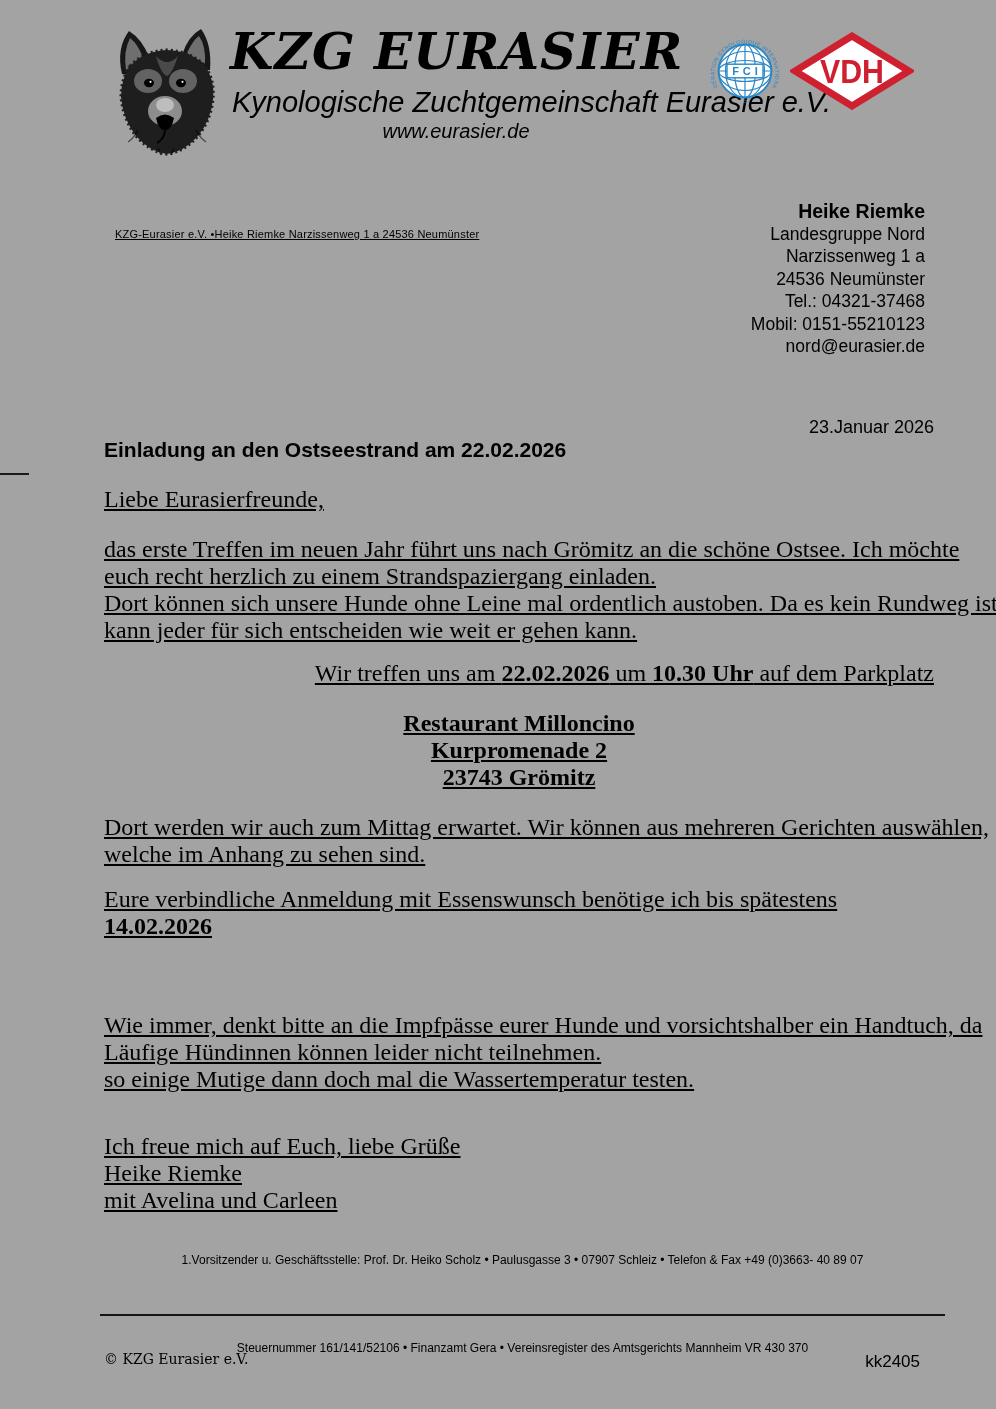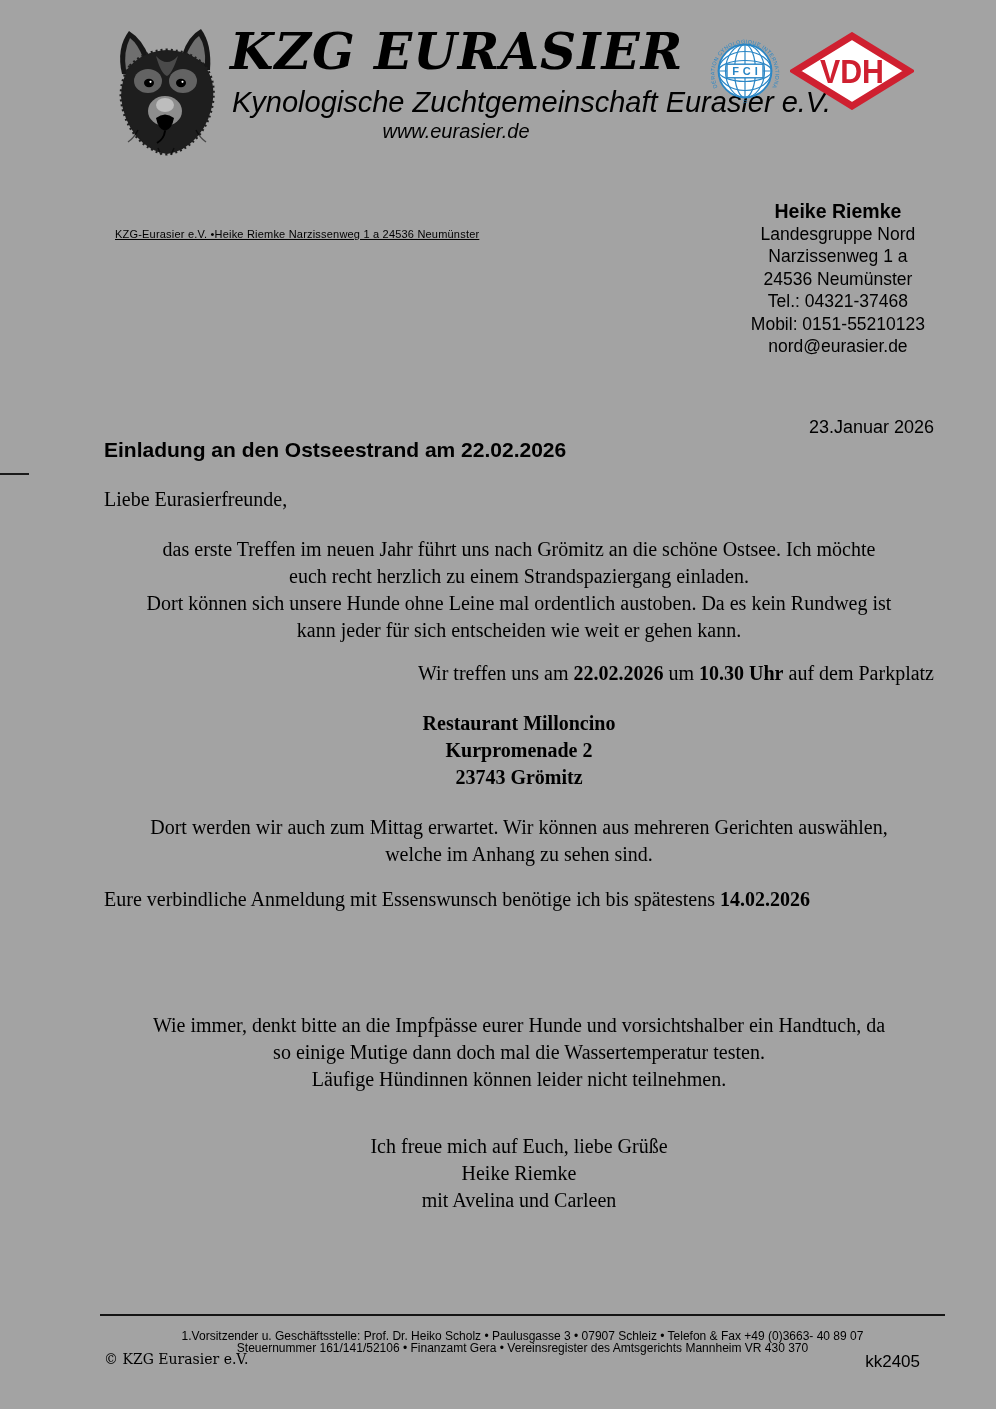"Heike Riemke" .ln { text-align: center -> none }
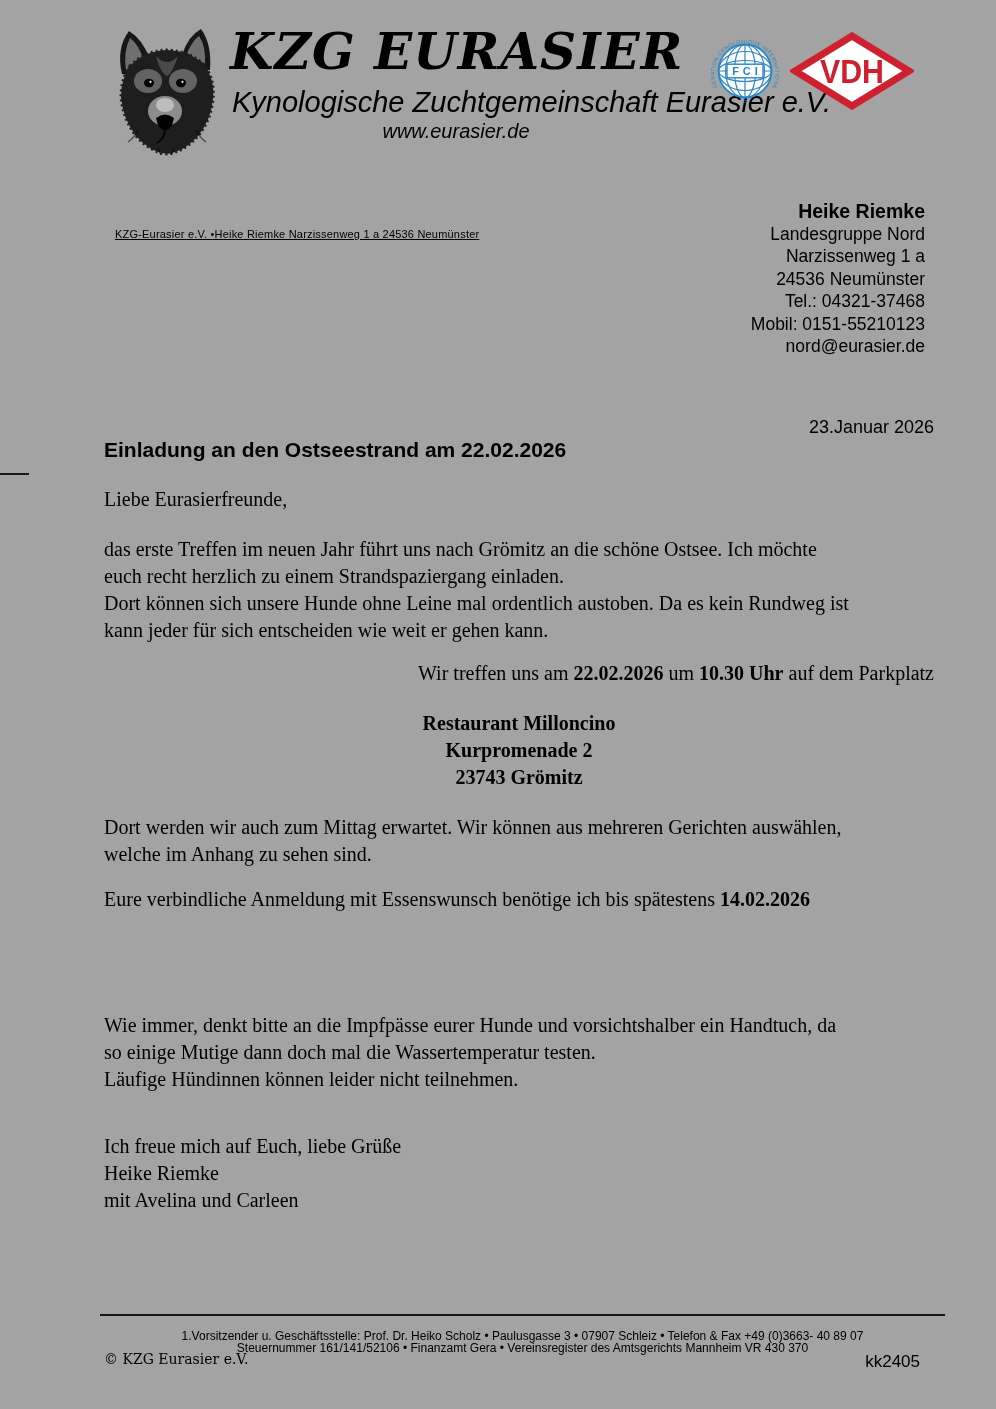"Liebe Eurasierfreunde," .serif { font-size: 20px -> 24px; text-decoration: none -> underline }
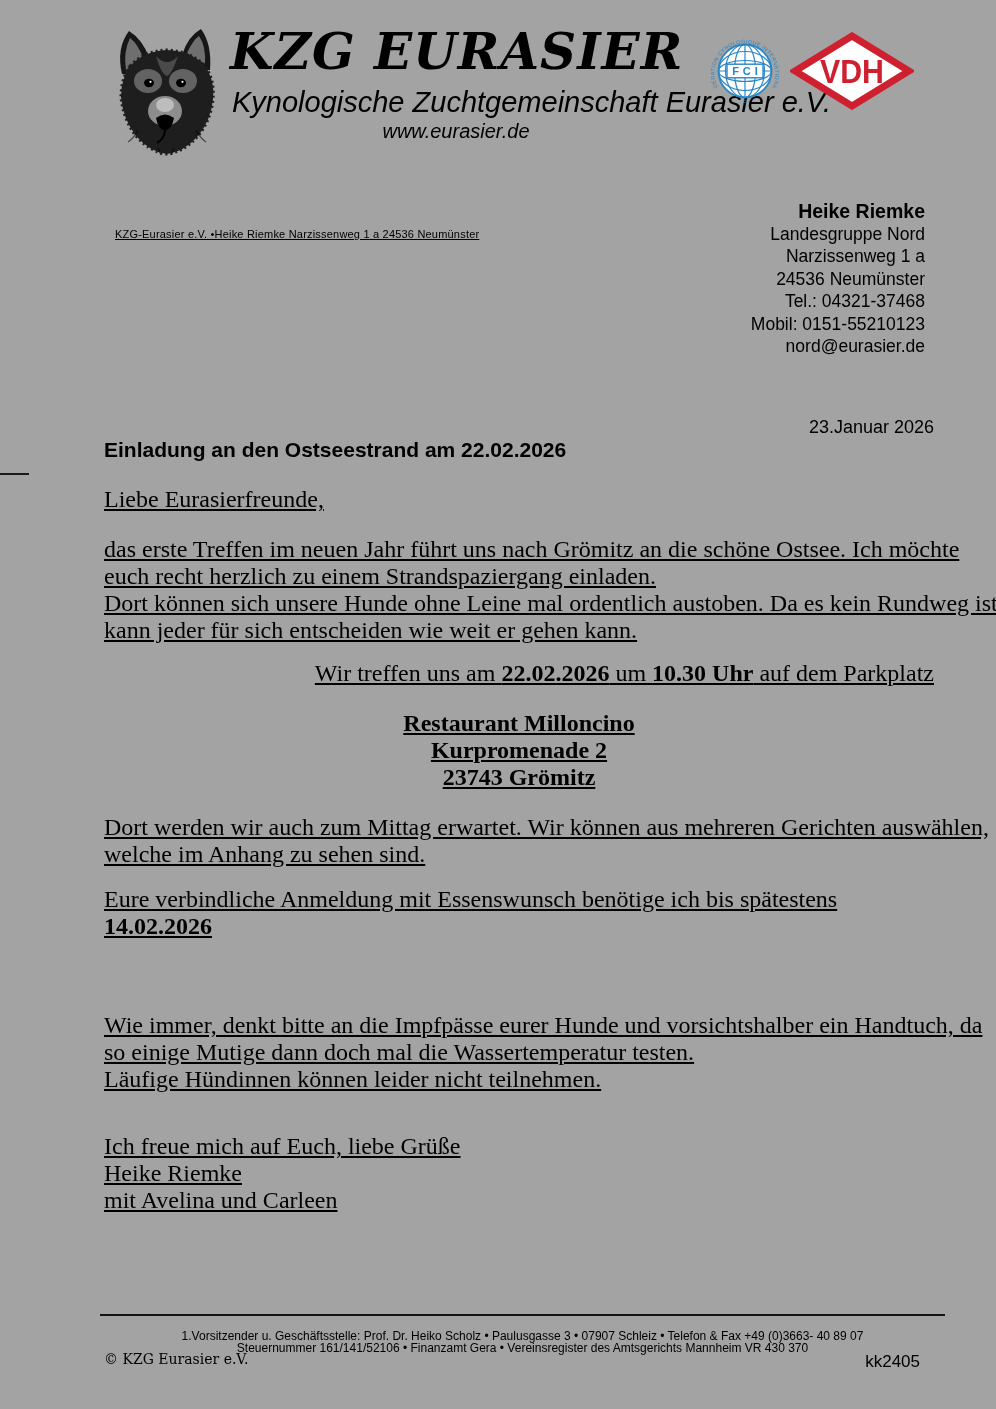"so einige Mutige dann doch" span.ln { order: before "Läufige Hündinnen können leider nicht" -> after "Läufige Hündinnen können leider nicht" }
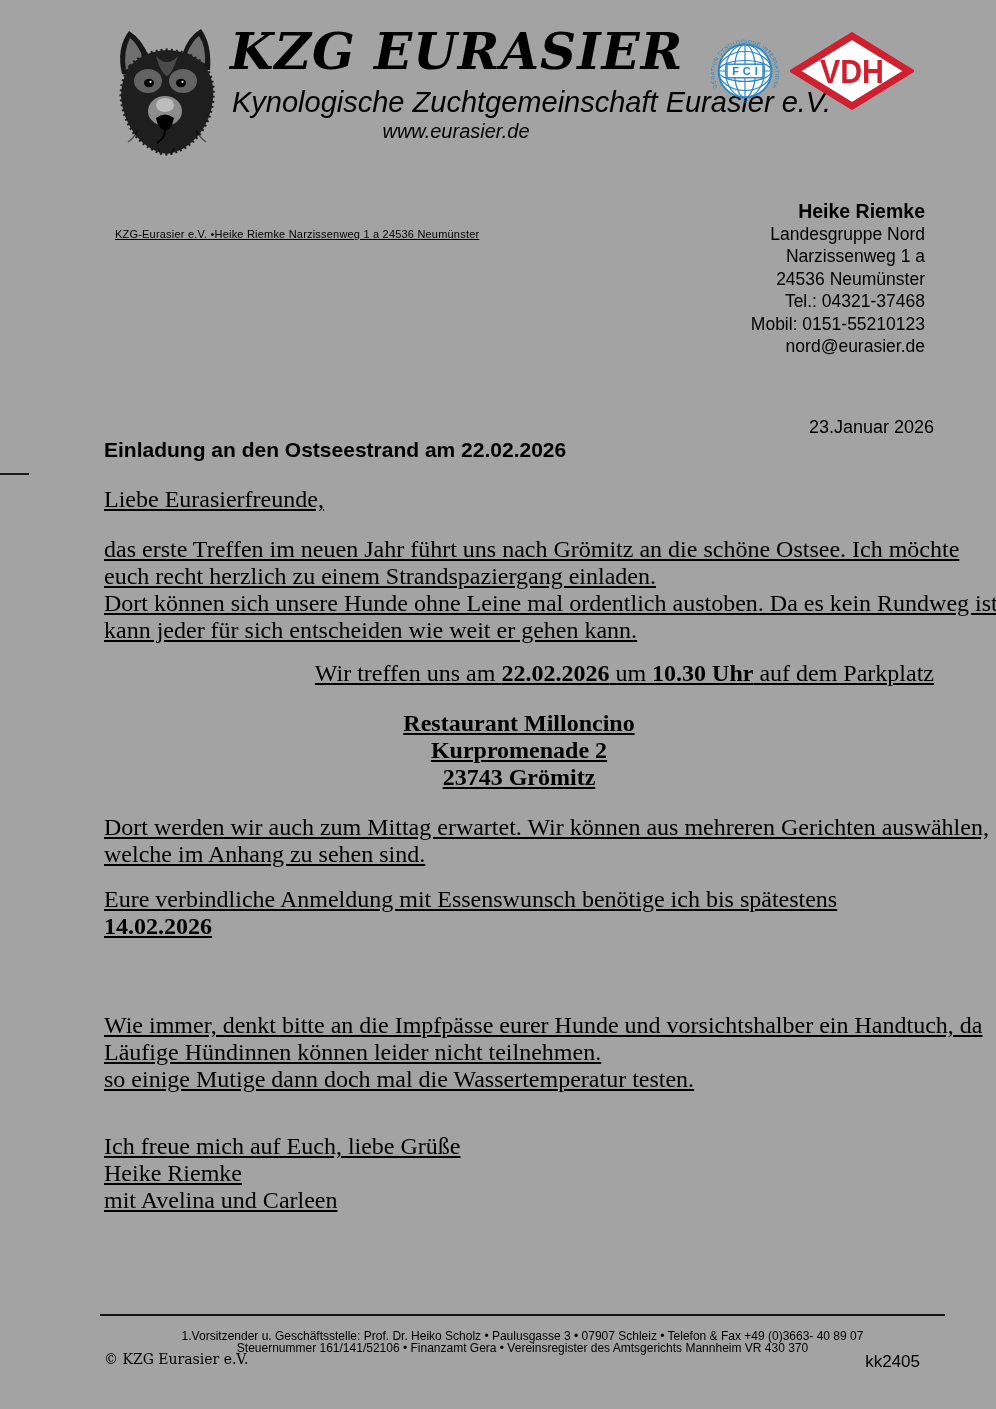"1.Vorsitzender u. Geschäftsstelle: Prof." .footer-line1 { top: 1329px -> 1253px }
